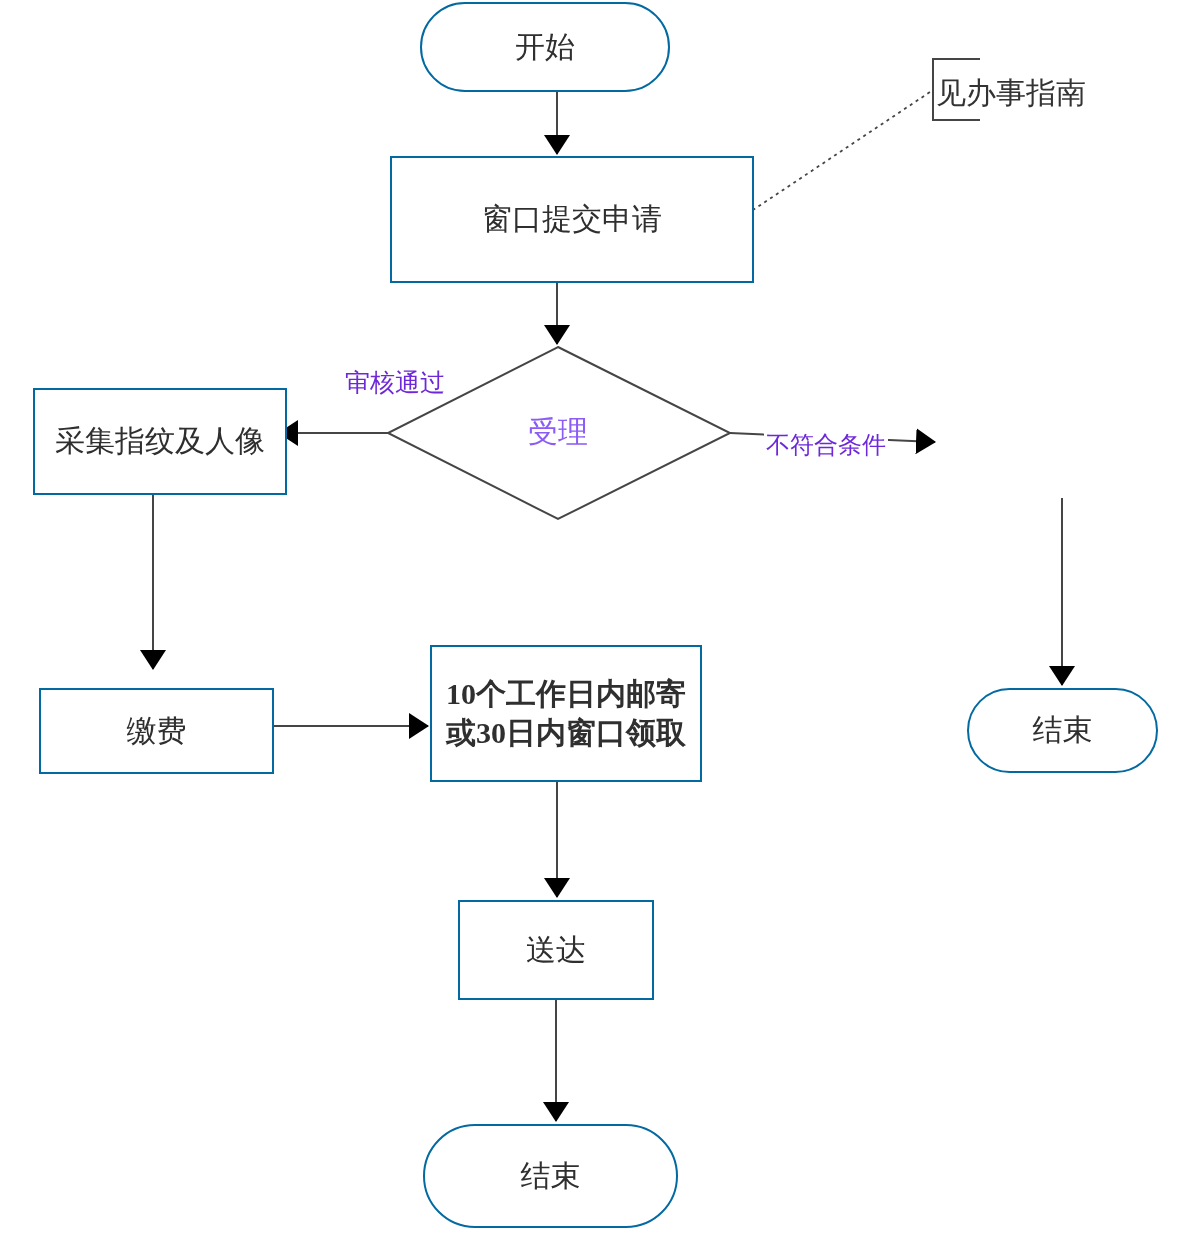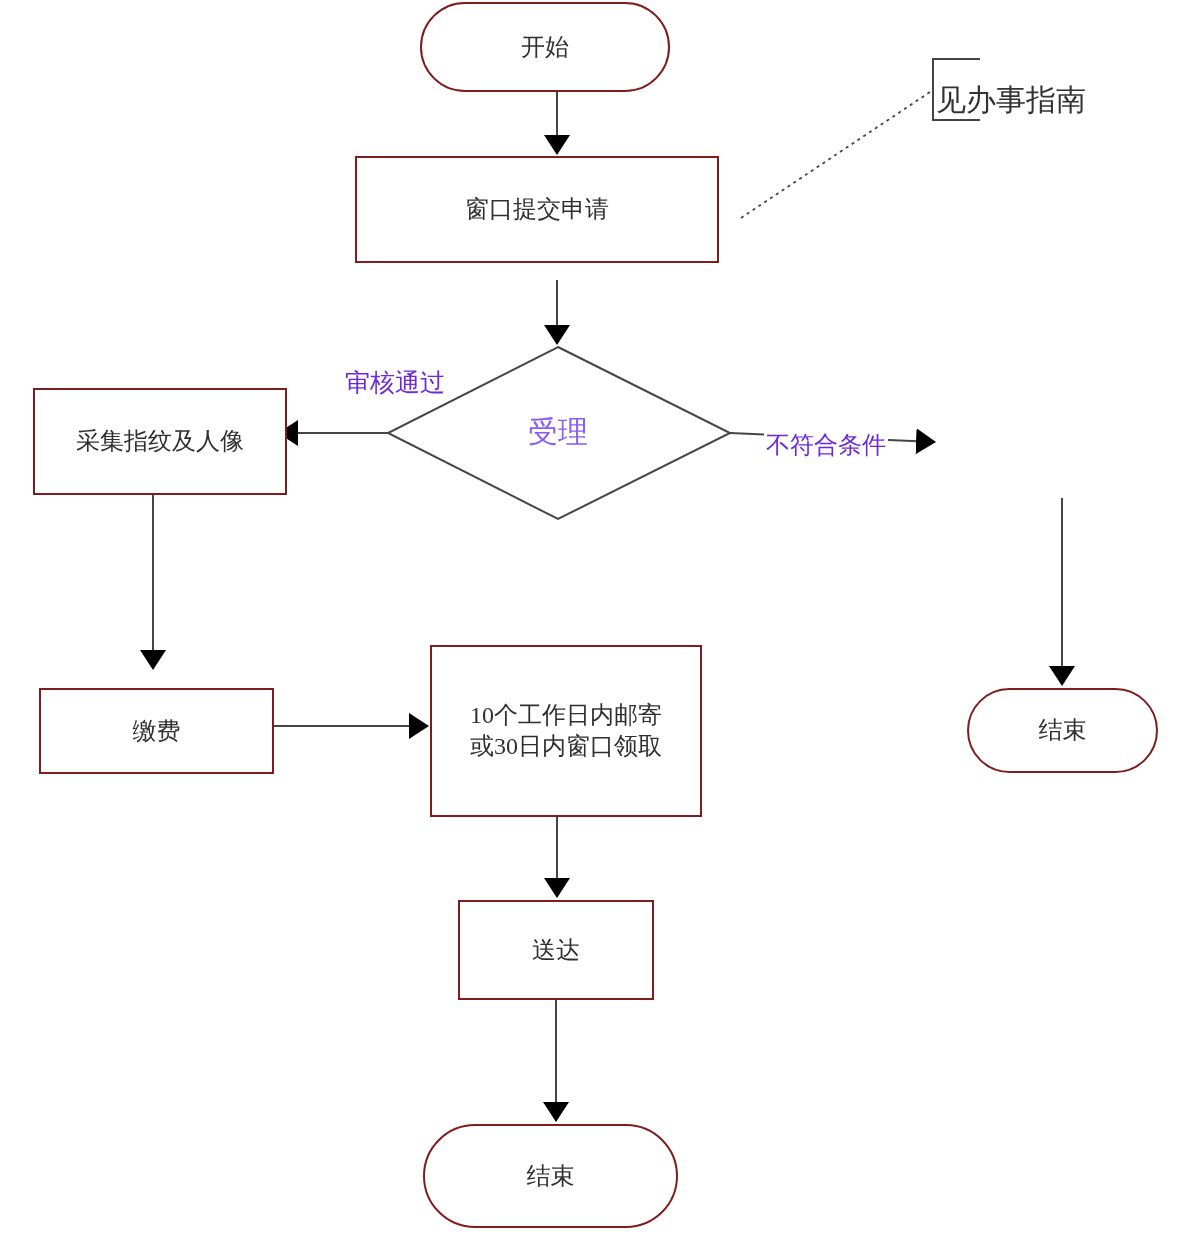"开始" .node { border: 2px solid #7f1d1d -> 2px solid #0369a1; font-size: 24px -> 30px }
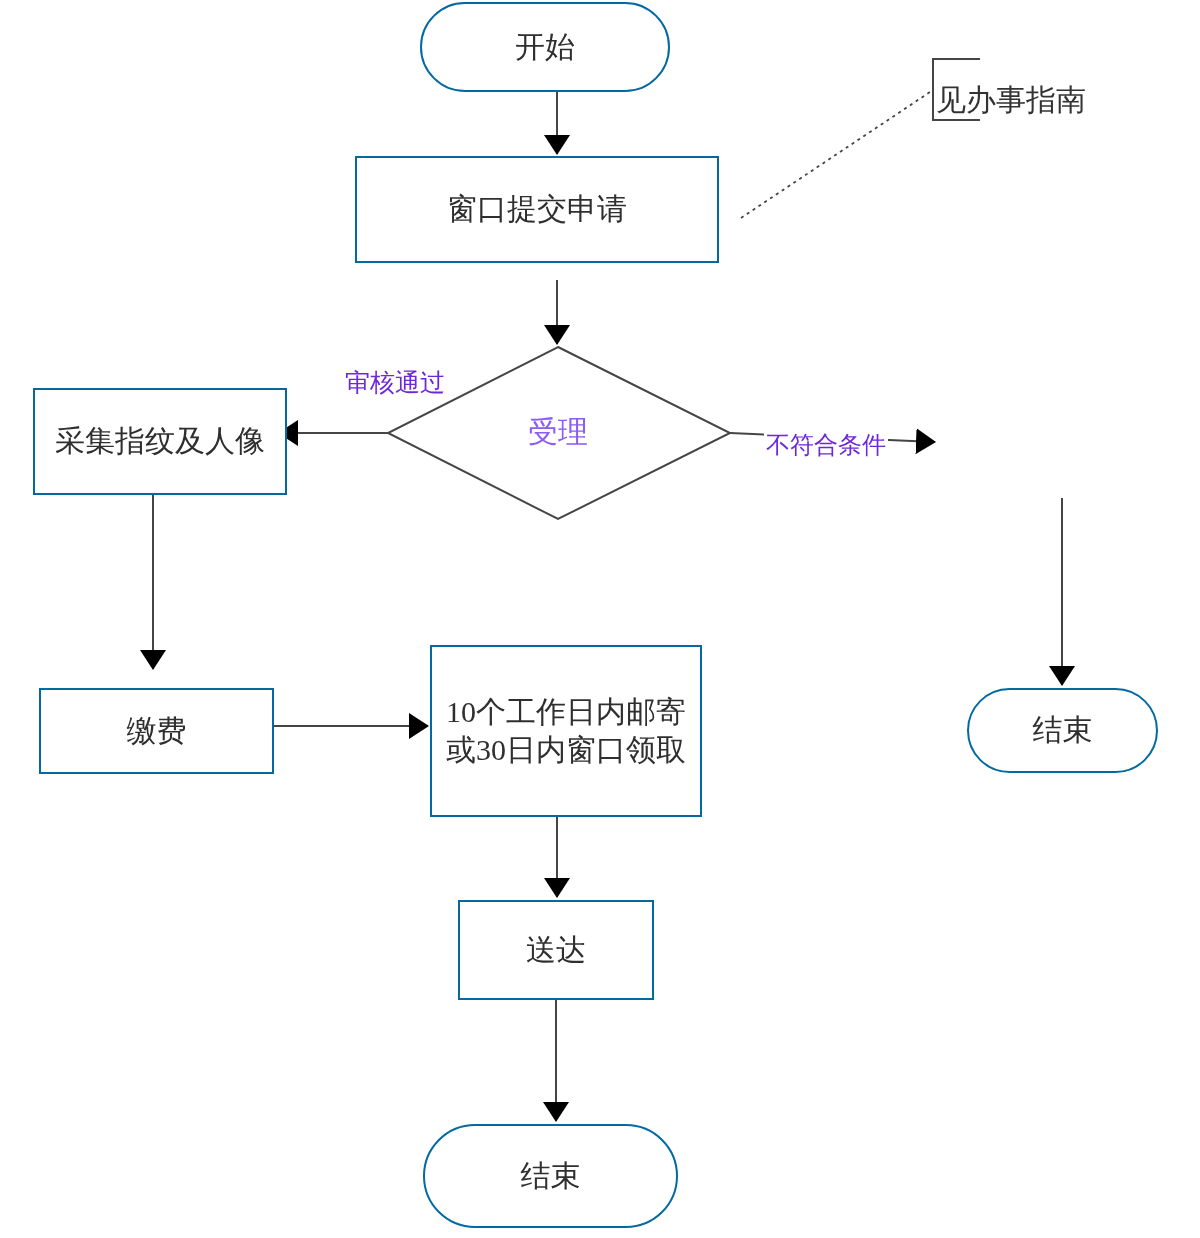"见办事指南" .annotation-label { margin-top: 7px -> none }
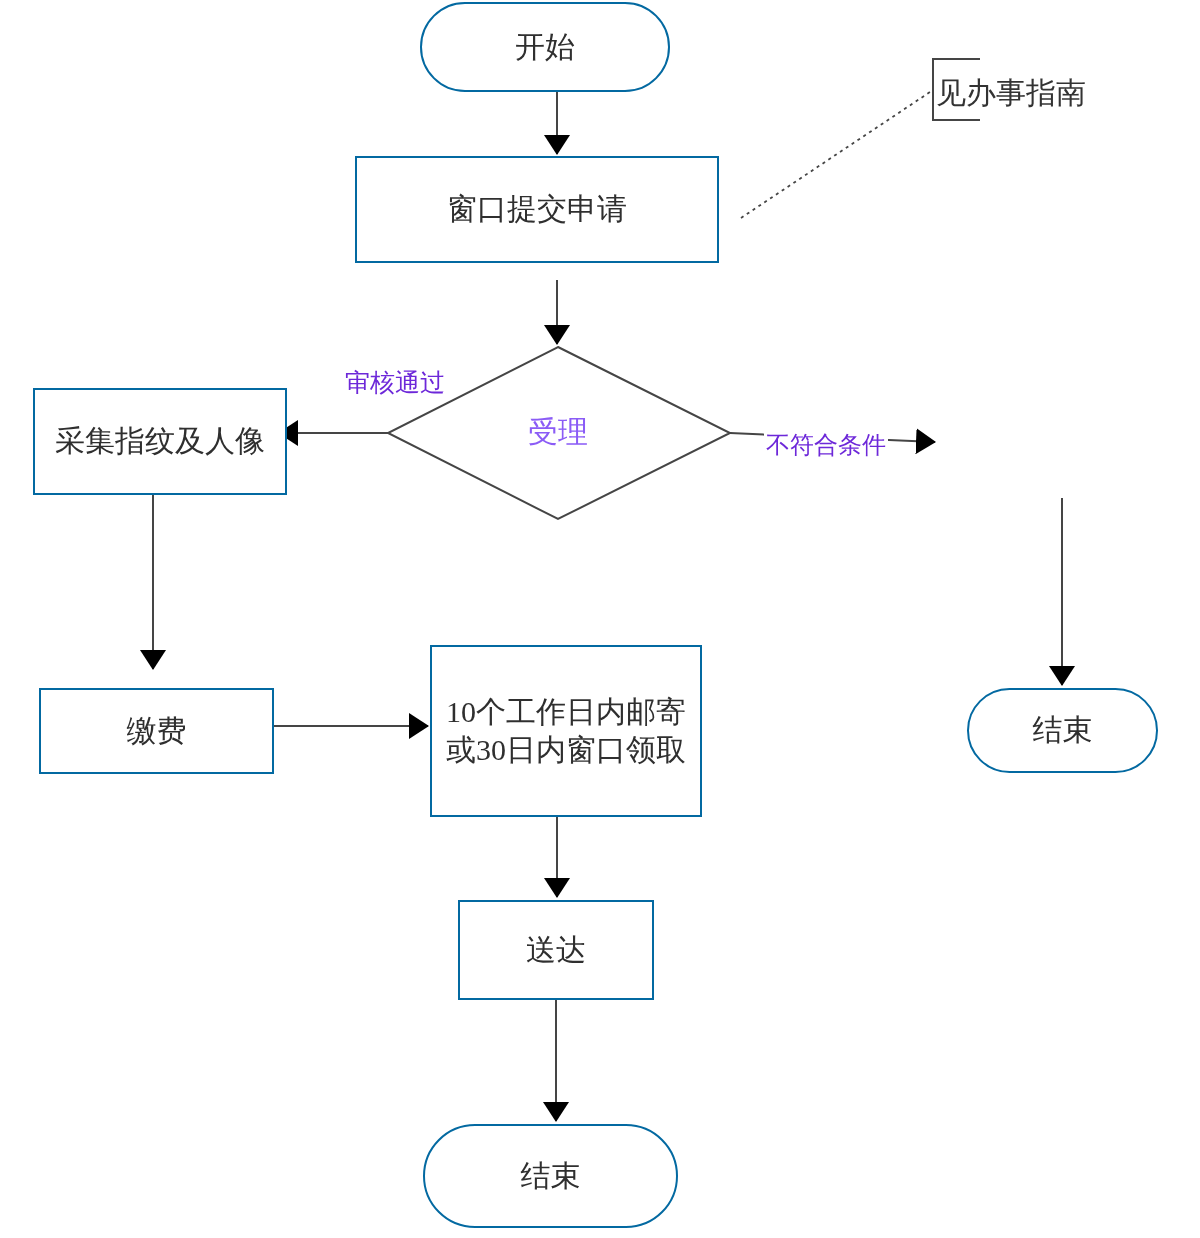"窗口提交申请" div.node { height: 107px -> 127px; left: 355px -> 390px }
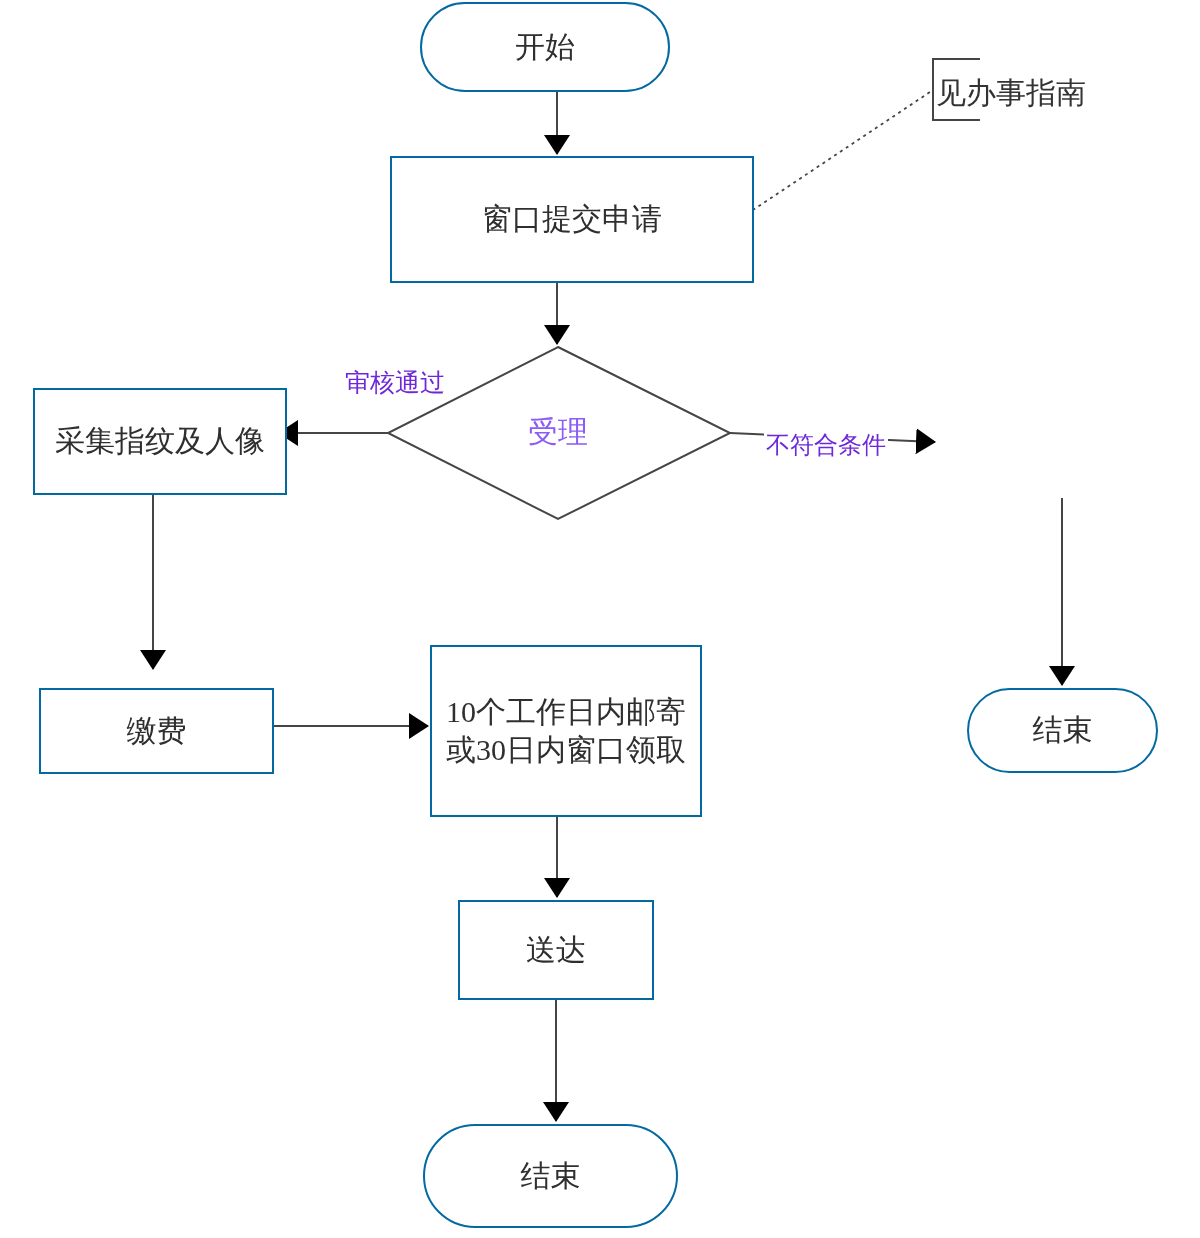"10个工作日内邮寄" div.node { font-weight: none -> bold; height: 172px -> 137px }
